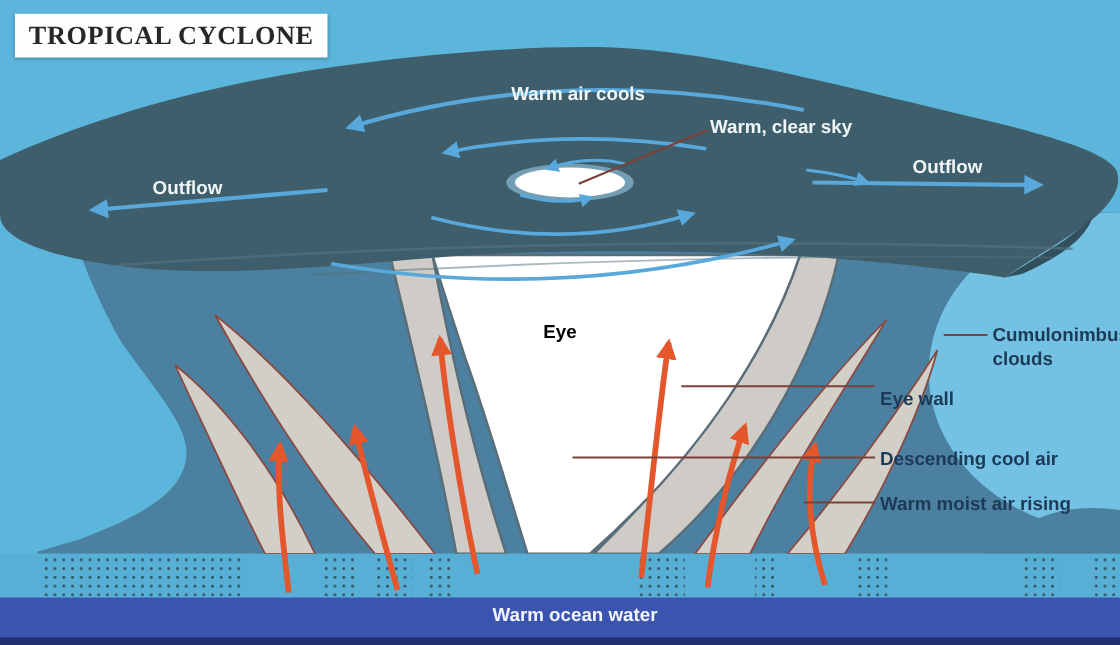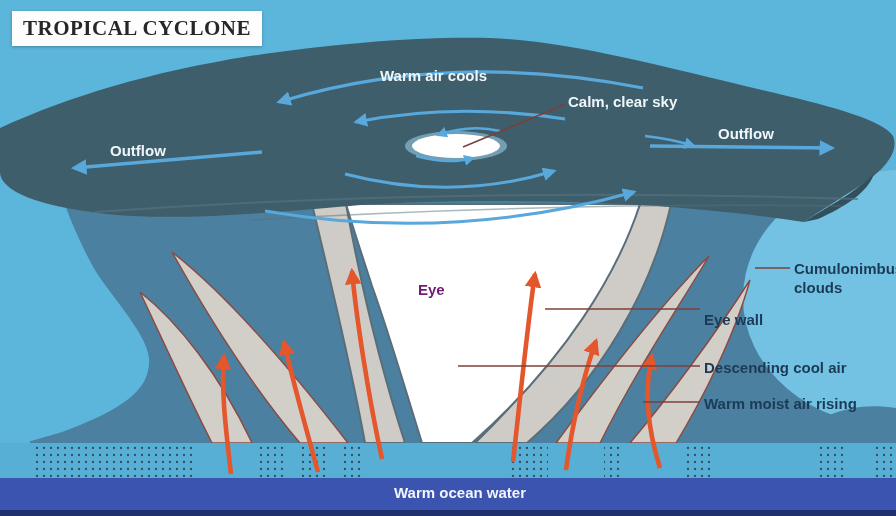"Warm air cools" .center { text-align: left -> center }
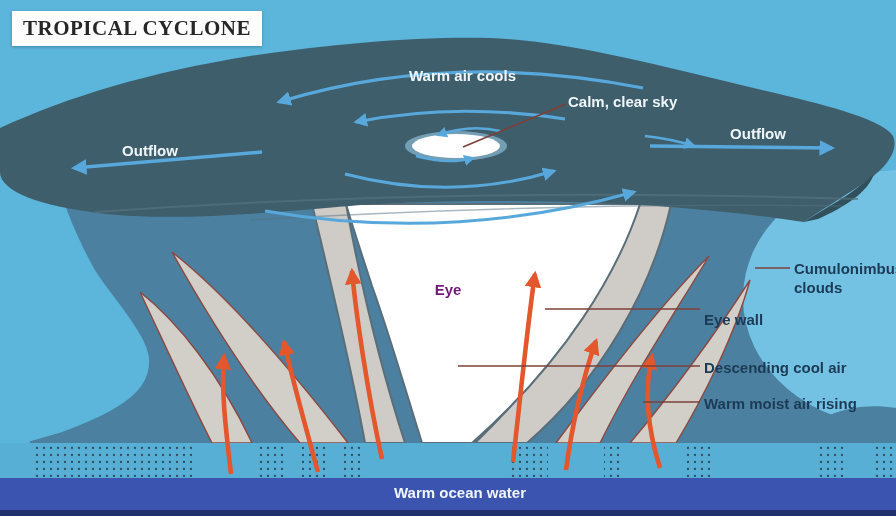"Calm, clear sky" div.lbl { text: Calm -> Warm }
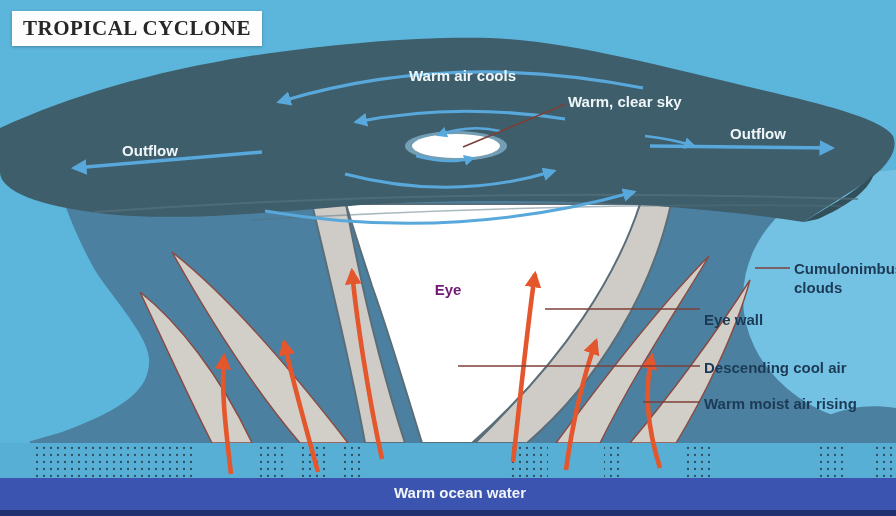"Eye" .lbl-eye { color: #701a75 -> #000000; margin-top: 24px -> none }
